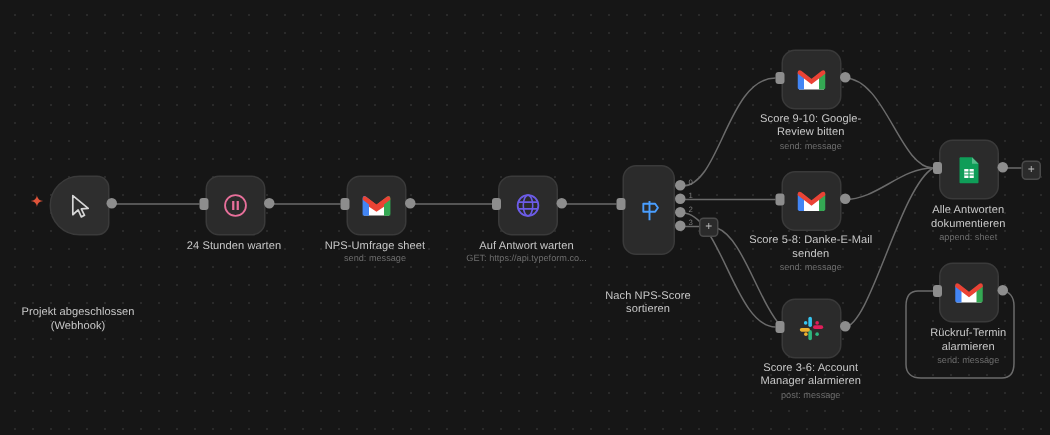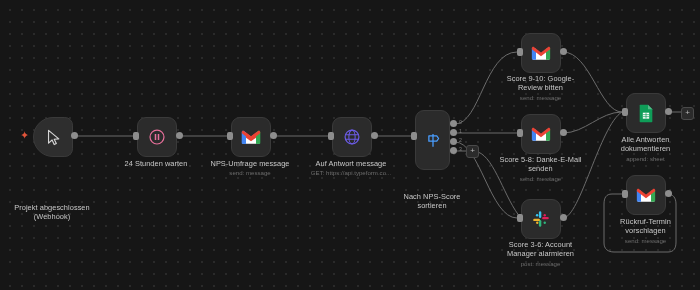"NPS-Umfrage message" div.lbl { text: message -> sheet }
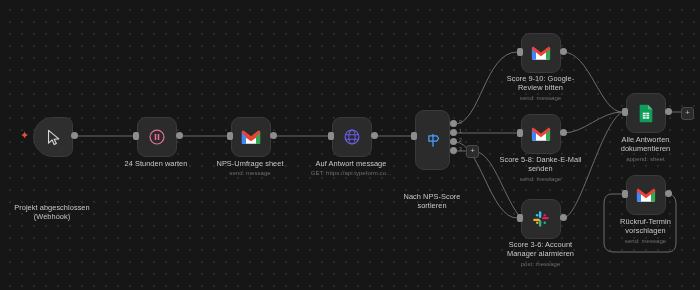"Auf Antwort message" div.lbl { text: message -> warten }
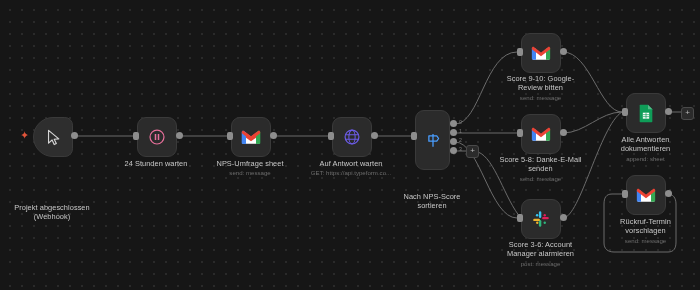"Rückruf-Termin" div.lbl { text: vorschlagen -> alarmieren }
